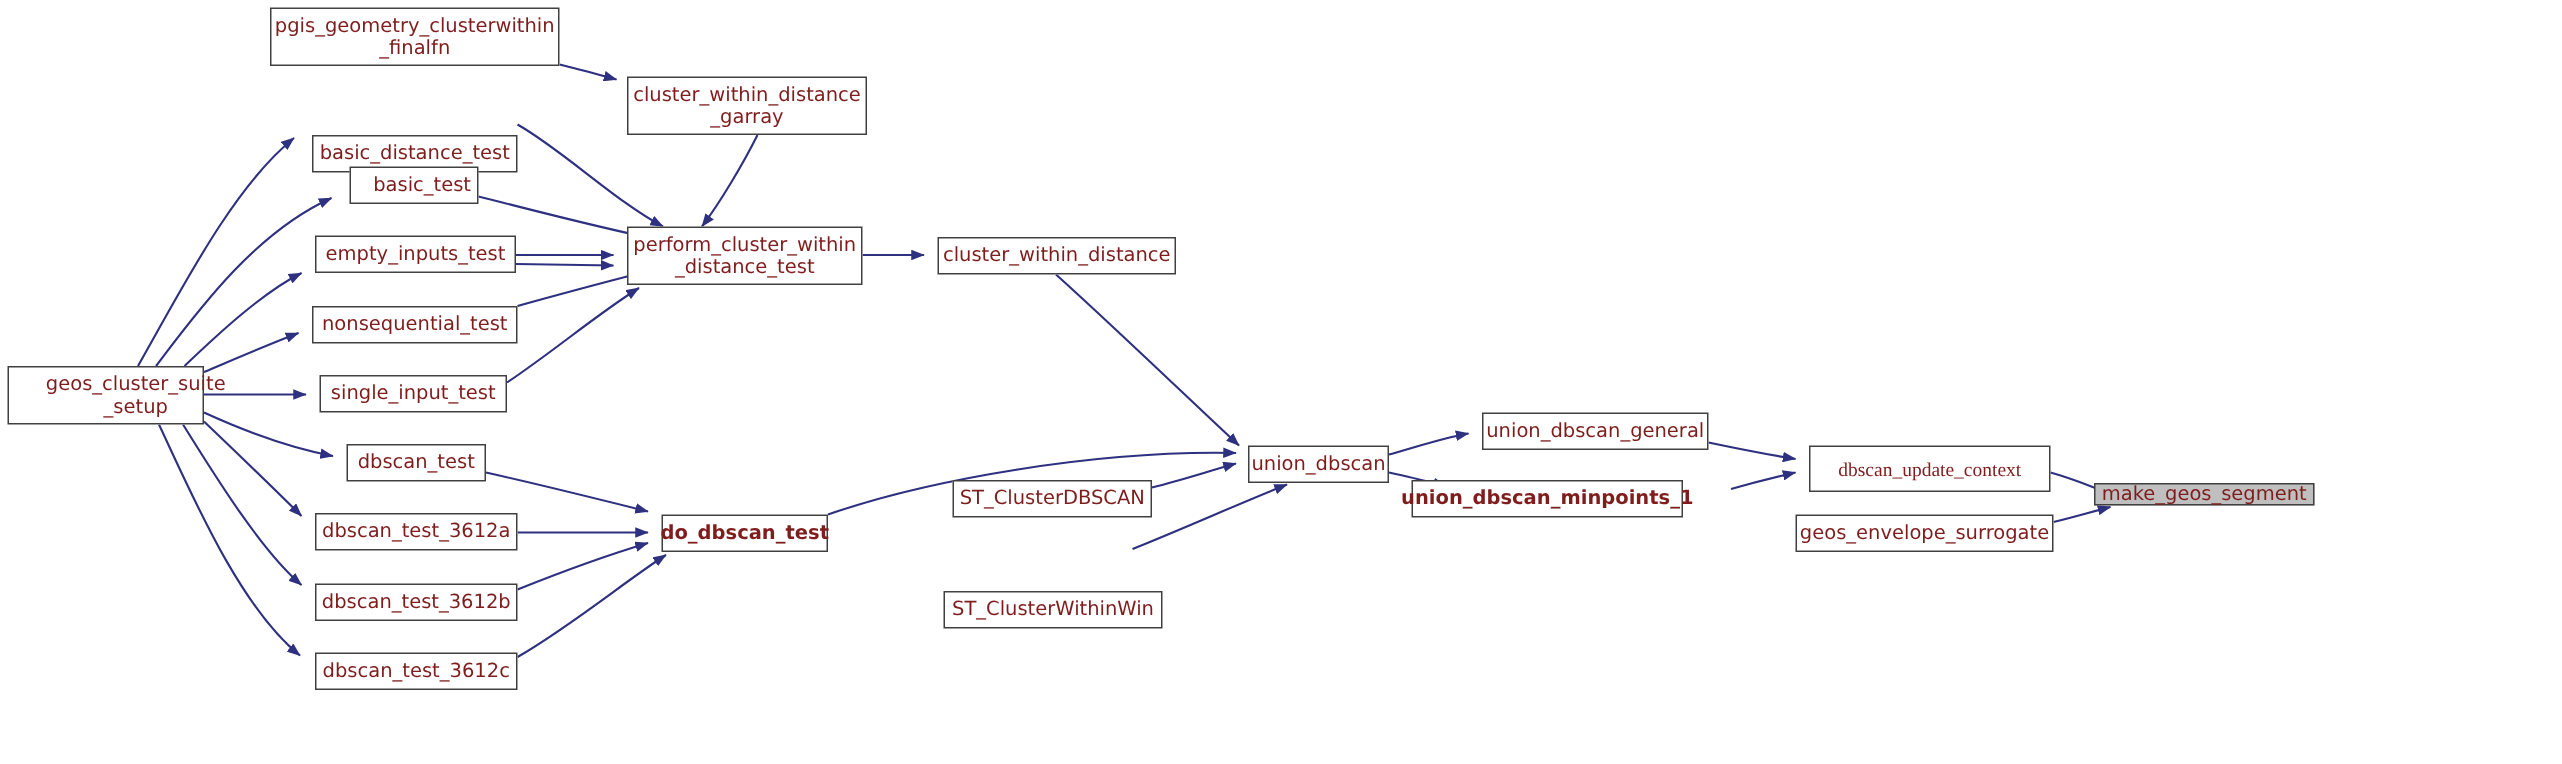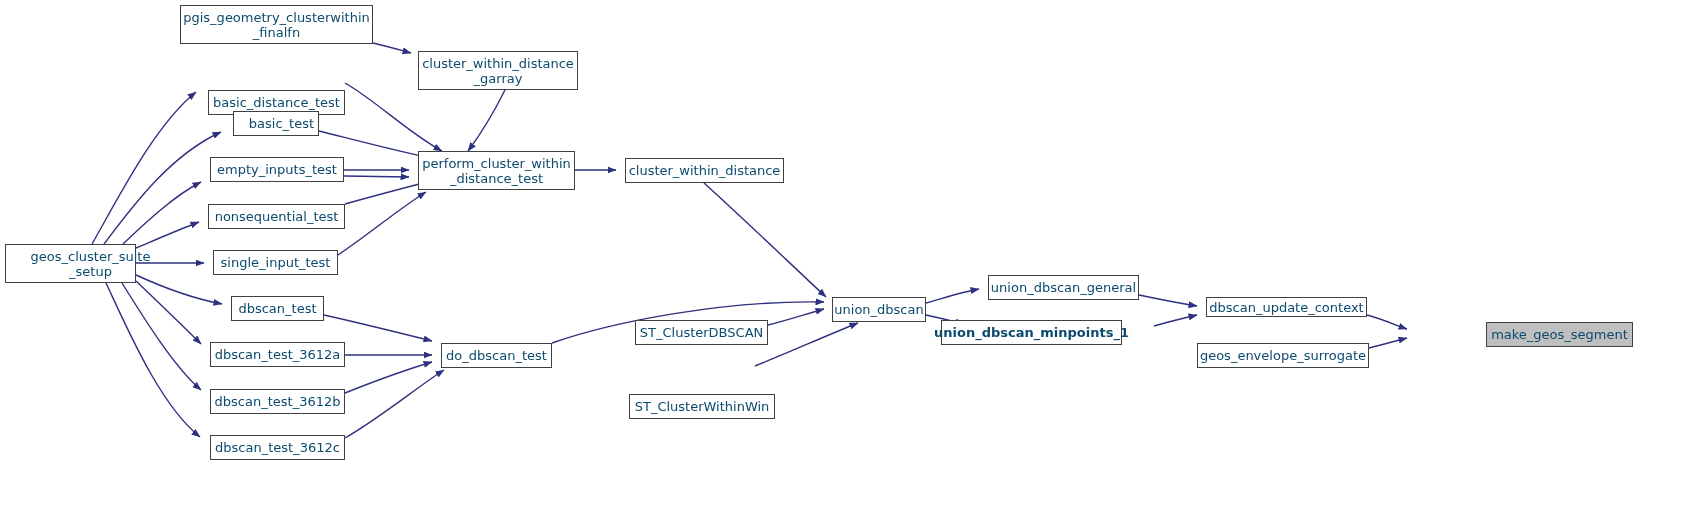"pgis_geometry_clusterwithin" .node { color: #0c4a6e -> #7f1d1d }
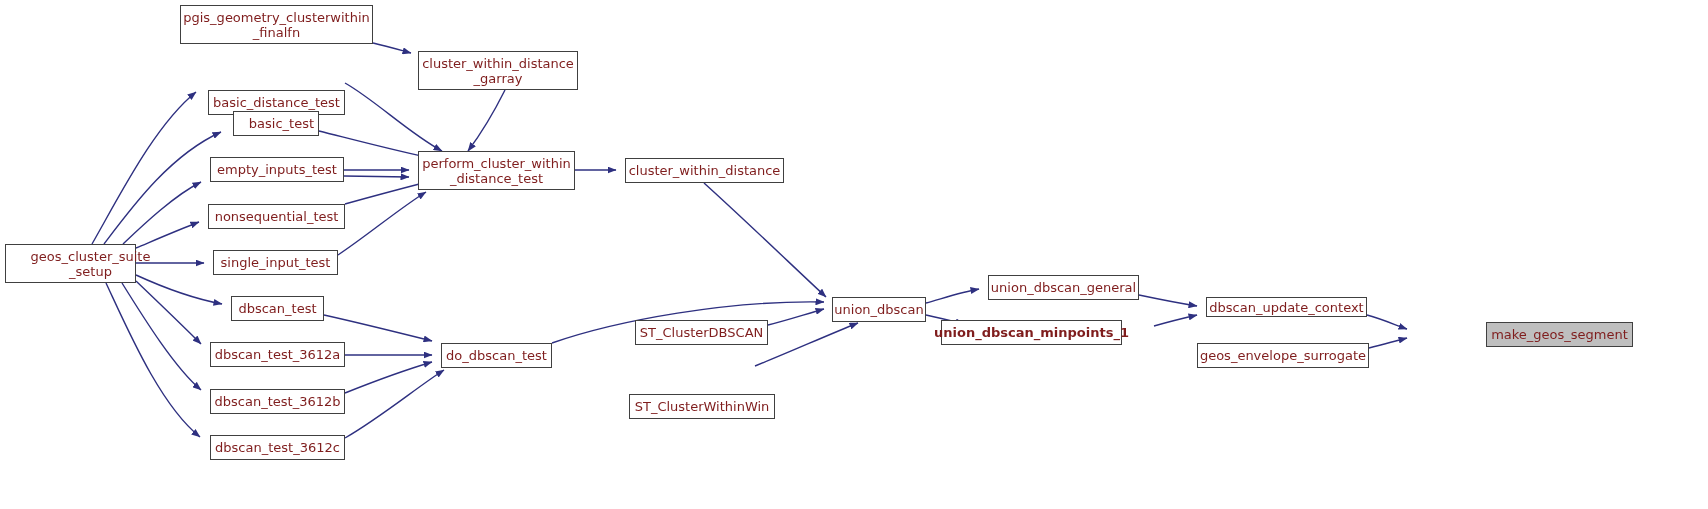"dbscan_update_context" div.node { font-family: none -> Liberation Serif, serif; height: 20px -> 31px }
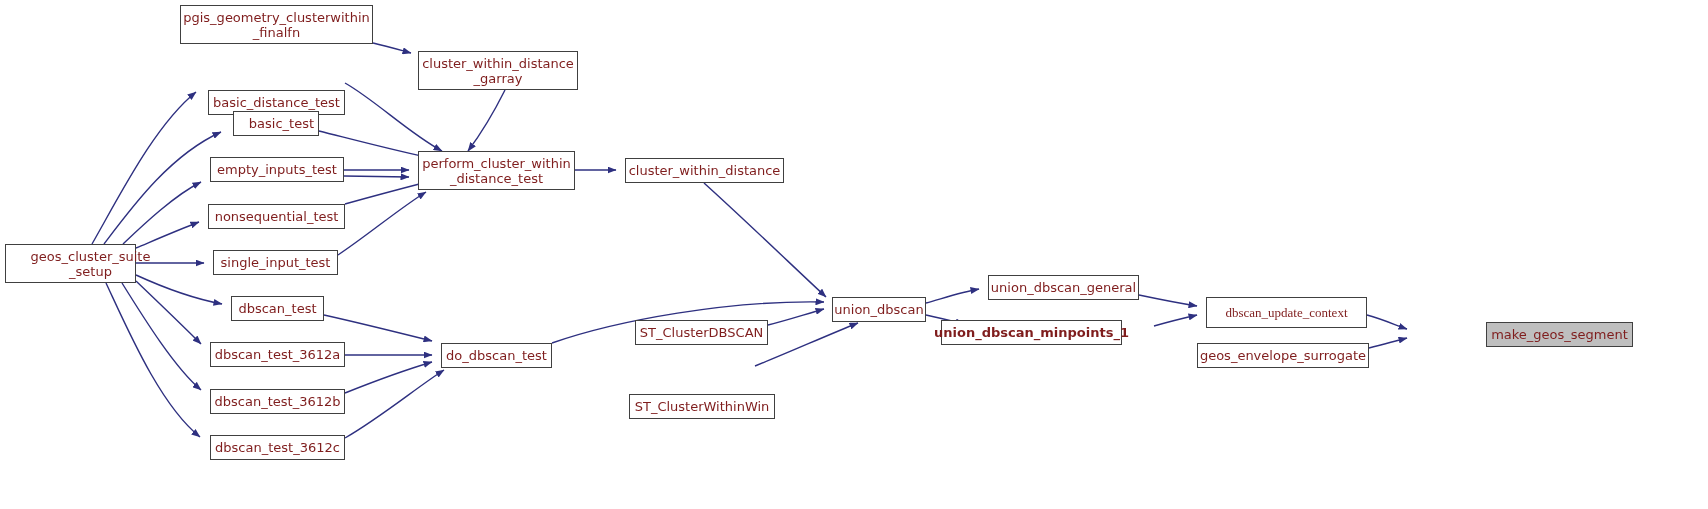"make_geos_segment" div.node { height: 25px -> 15px; left: 1486px -> 1396px }
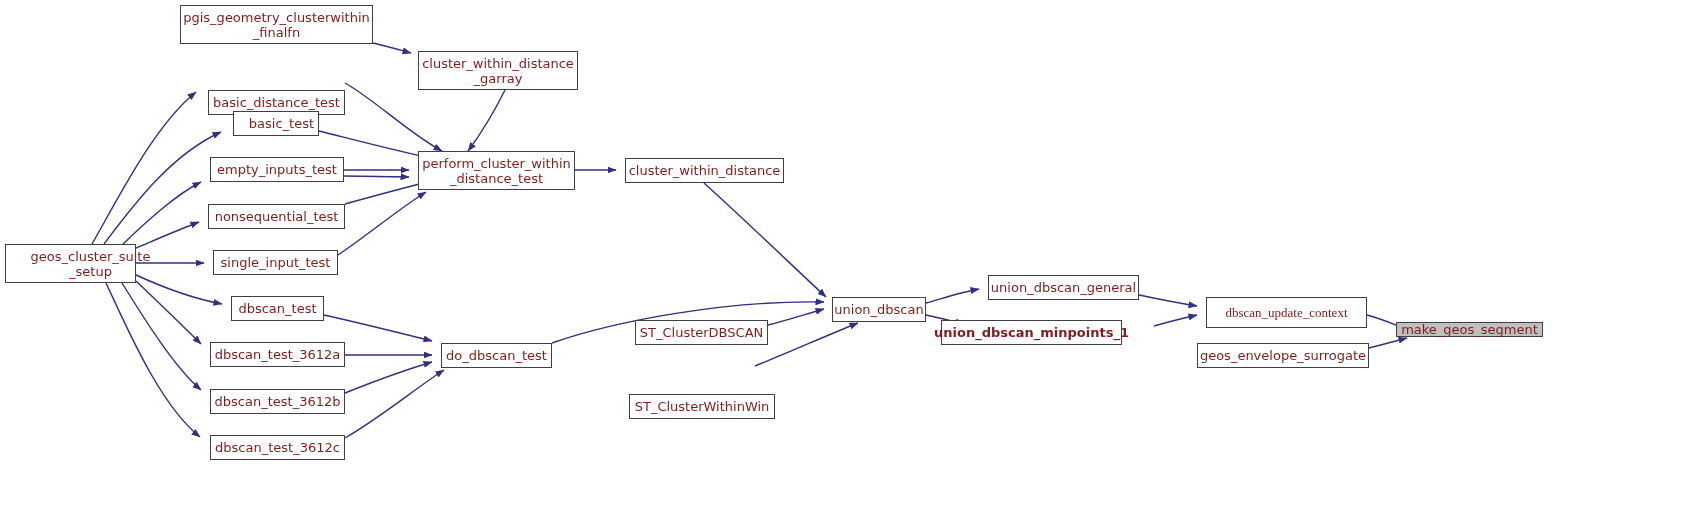"do_dbscan_test" div.node { font-weight: none -> bold }
